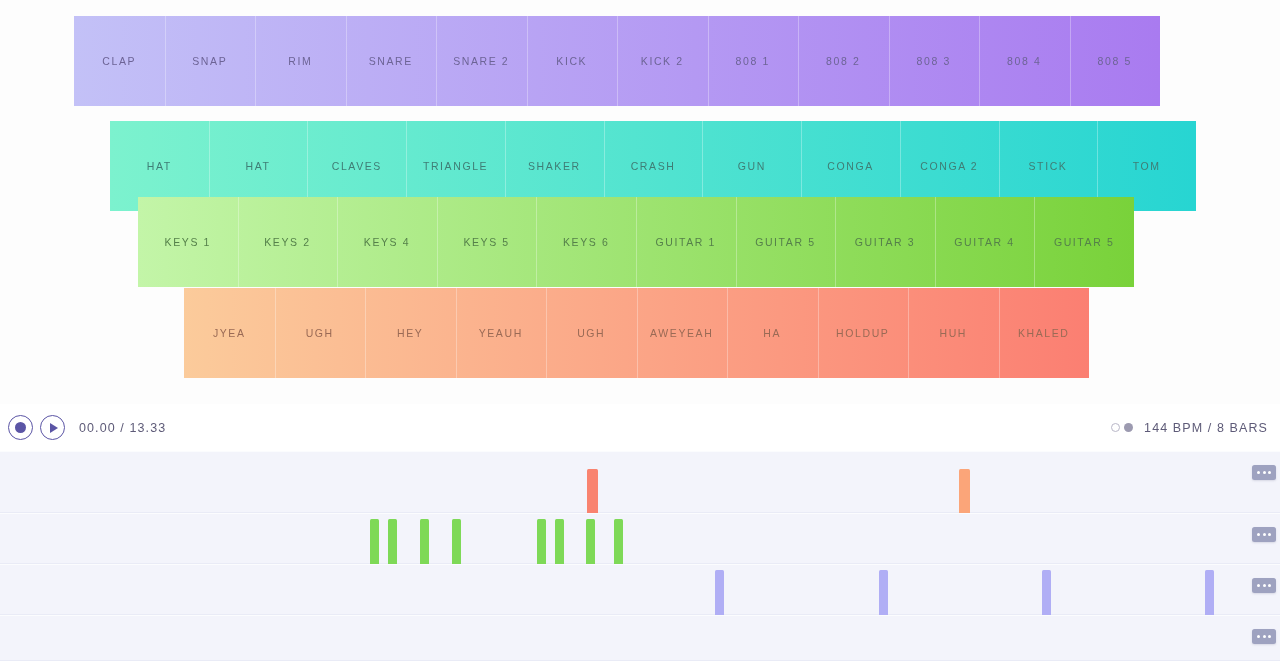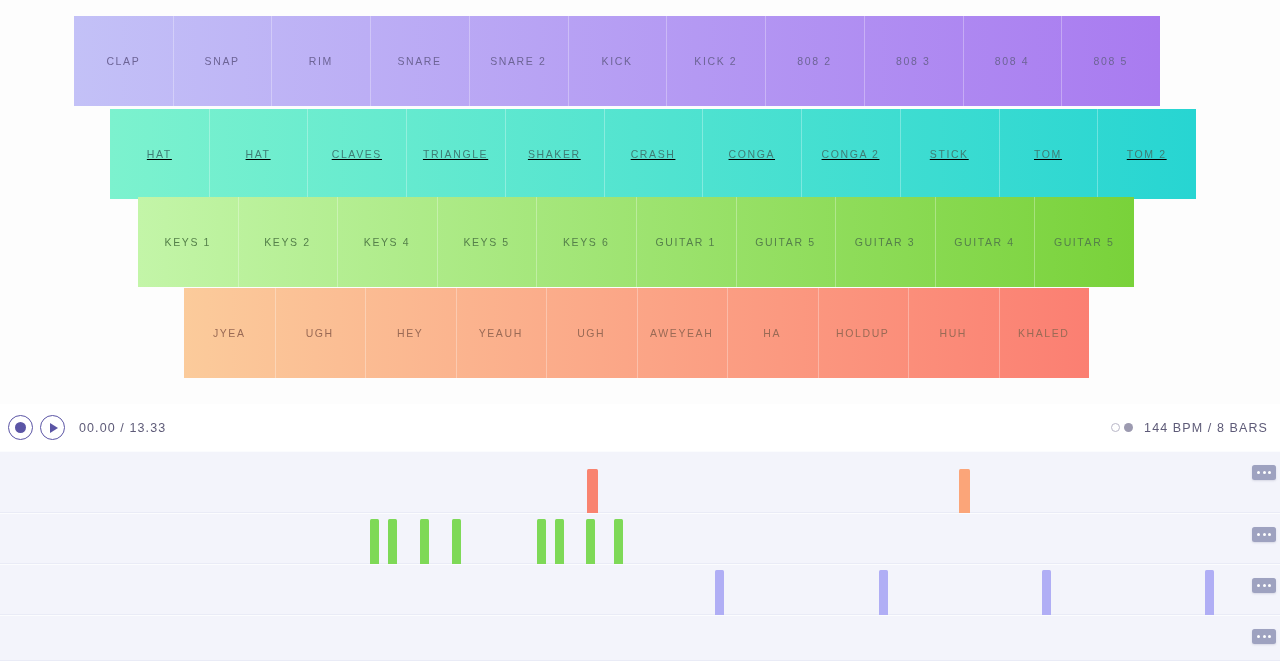"808 1" div.pad { html: none -> <div> <span>808 1</span> </div> }
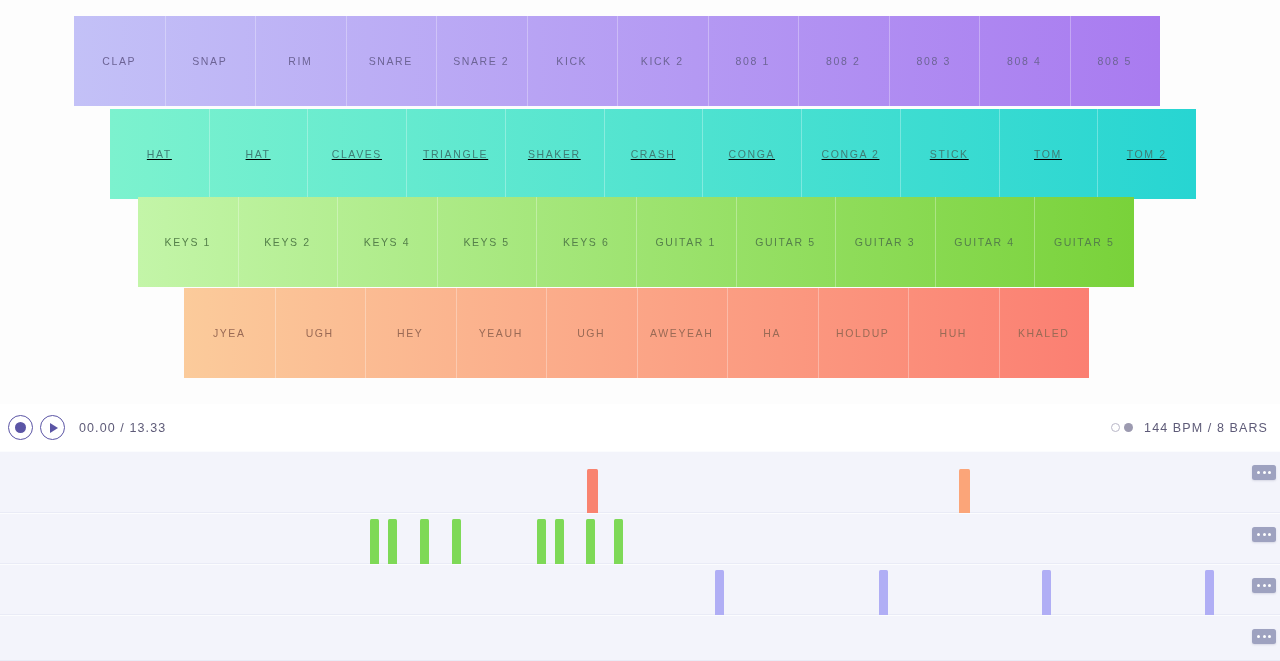"HAT" div.pad-row { text-decoration: underline -> none; top: 109px -> 121px }
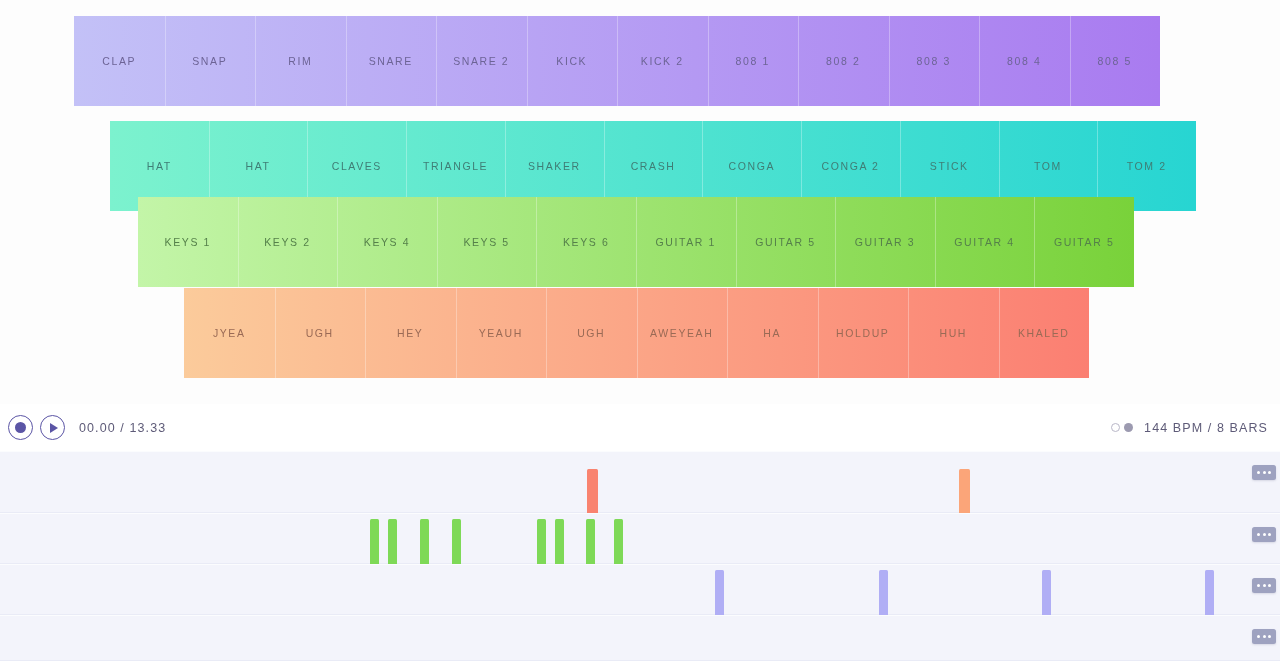"GUN" div.pad { html: none -> <div> <span>GUN</span> </div> }
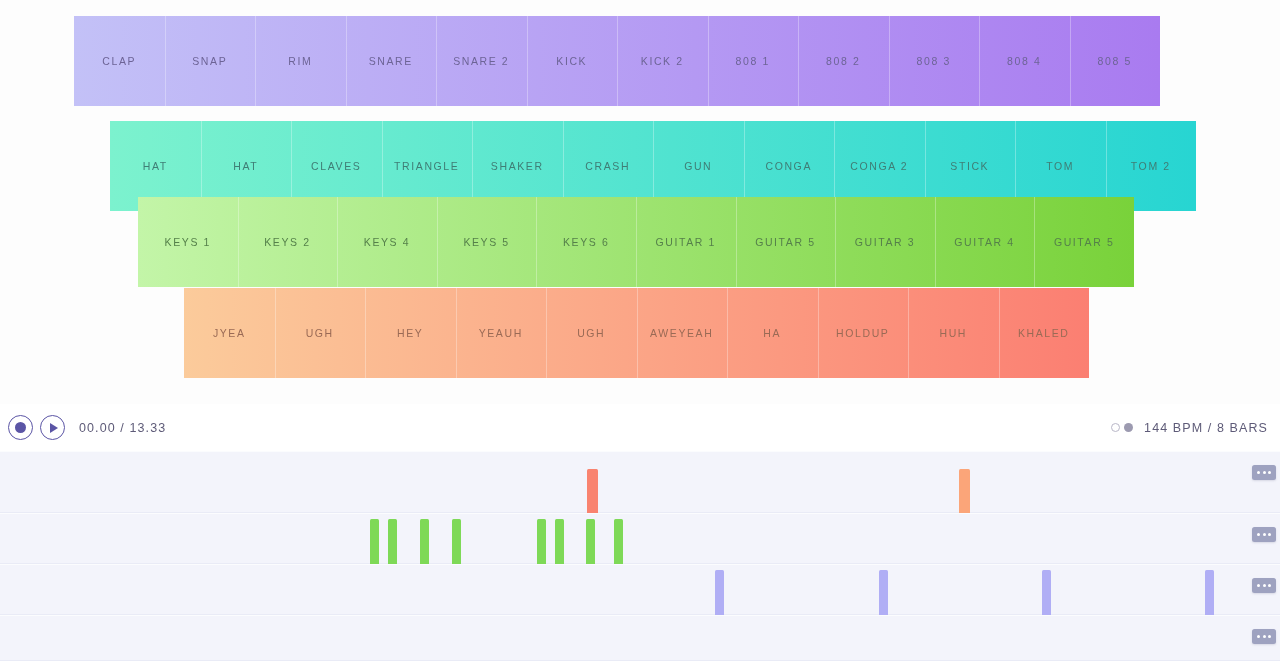"TOM 2" div.pad { html: <div> <span>TOM 2</span> </div> -> none }
